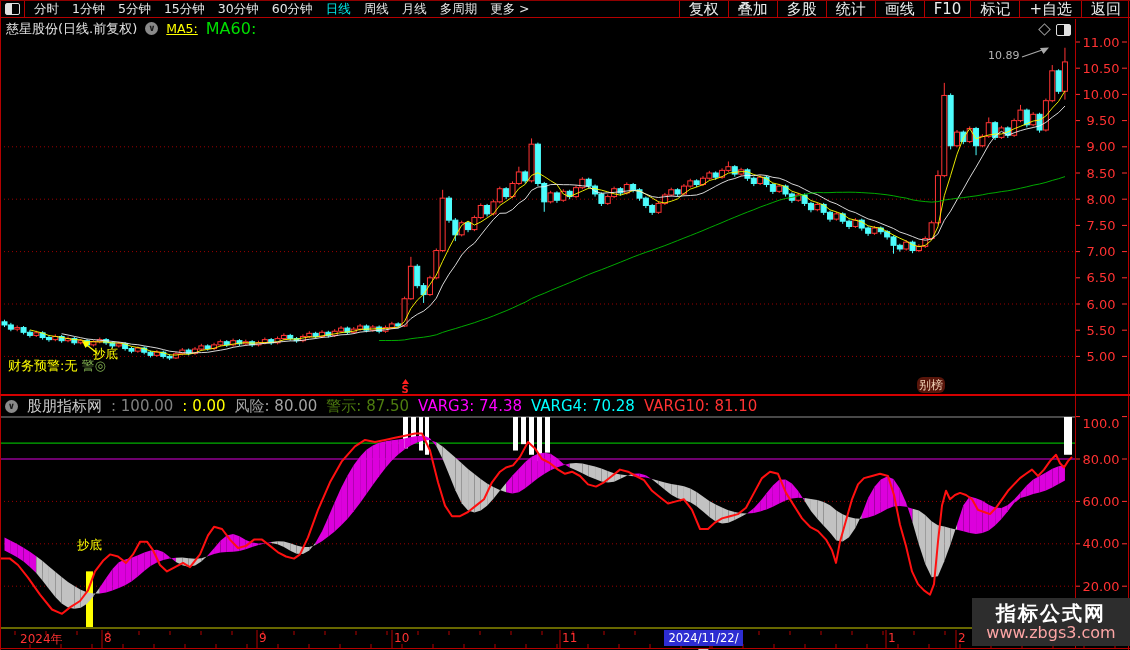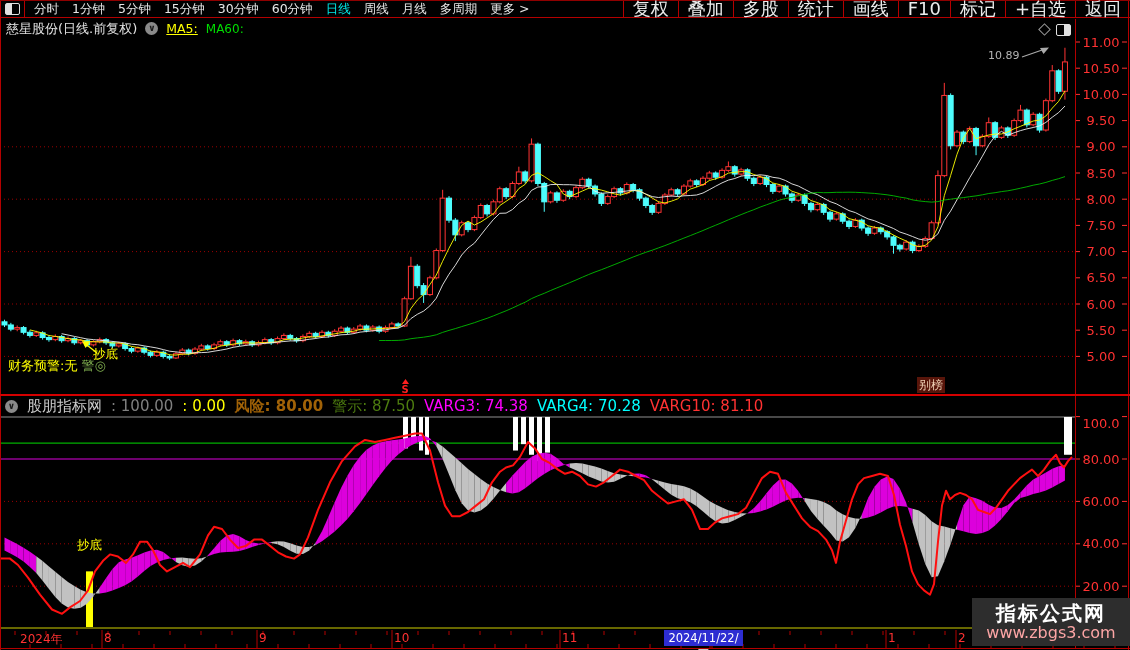"复权" .tb-btn { font-size: 18px -> 15px }
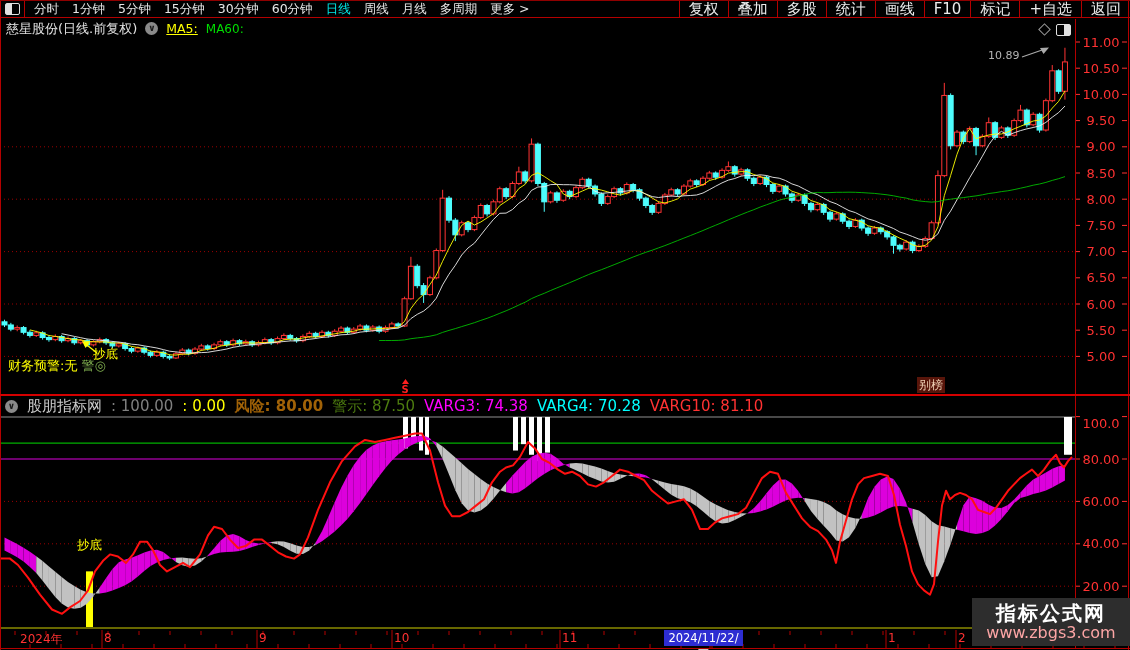"MA60:" .ma60 { font-size: 12px -> 16px }
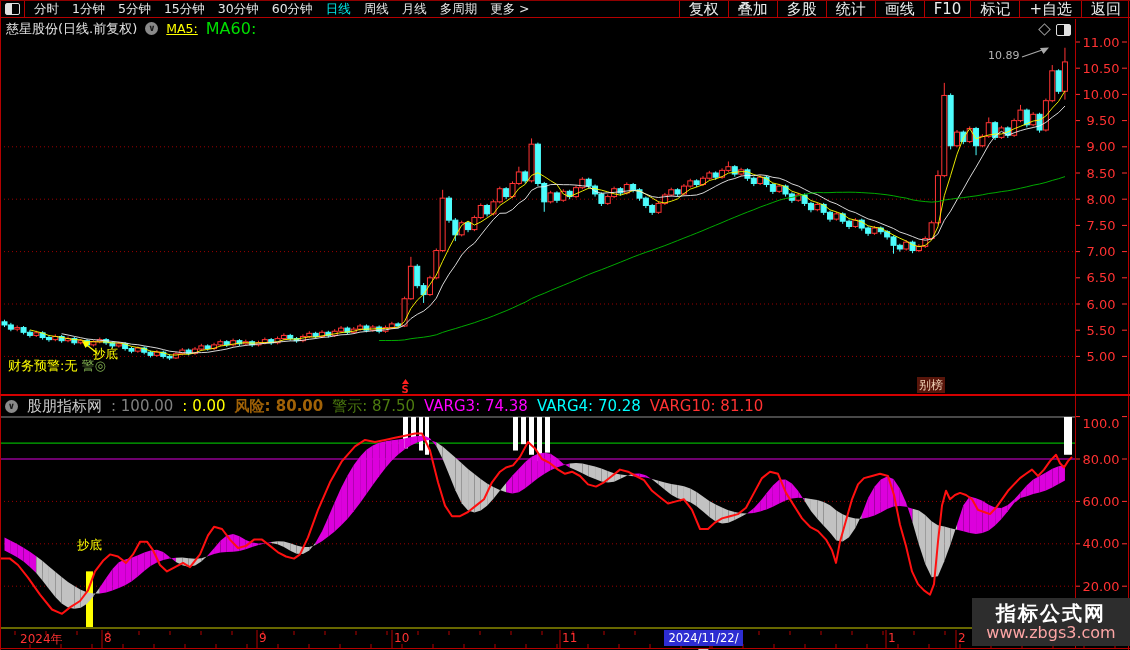"别榜" #biebang { border-radius: none -> 6px }
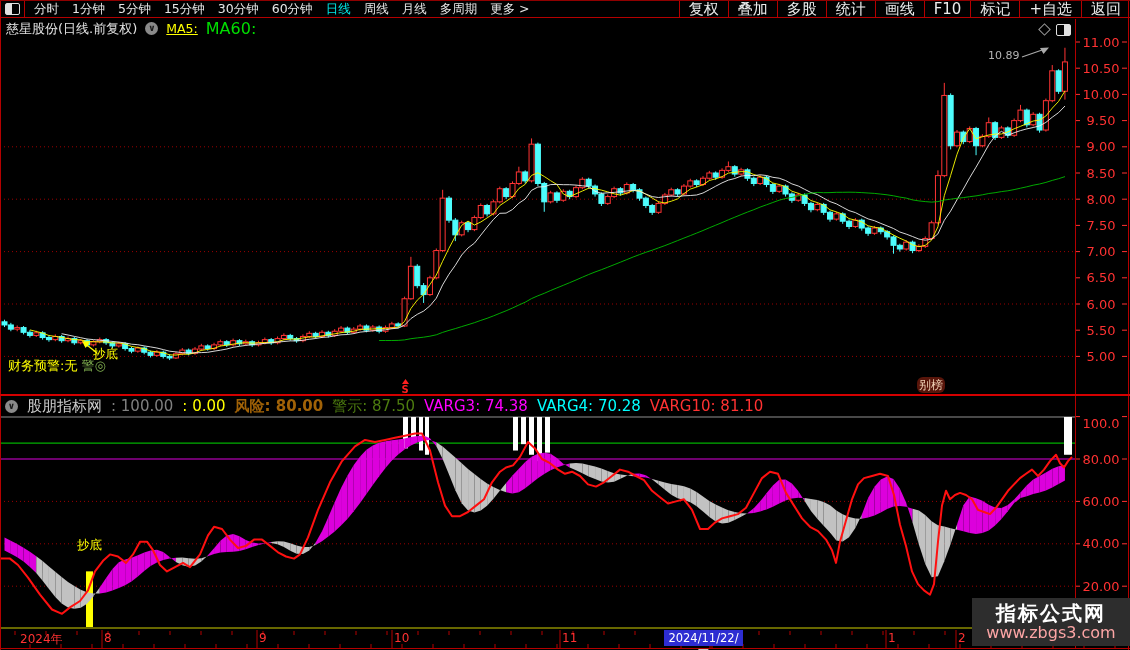"风险: 80.00" span.ind-item { color: #a16207 -> #a3a3a3; font-weight: bold -> none }
